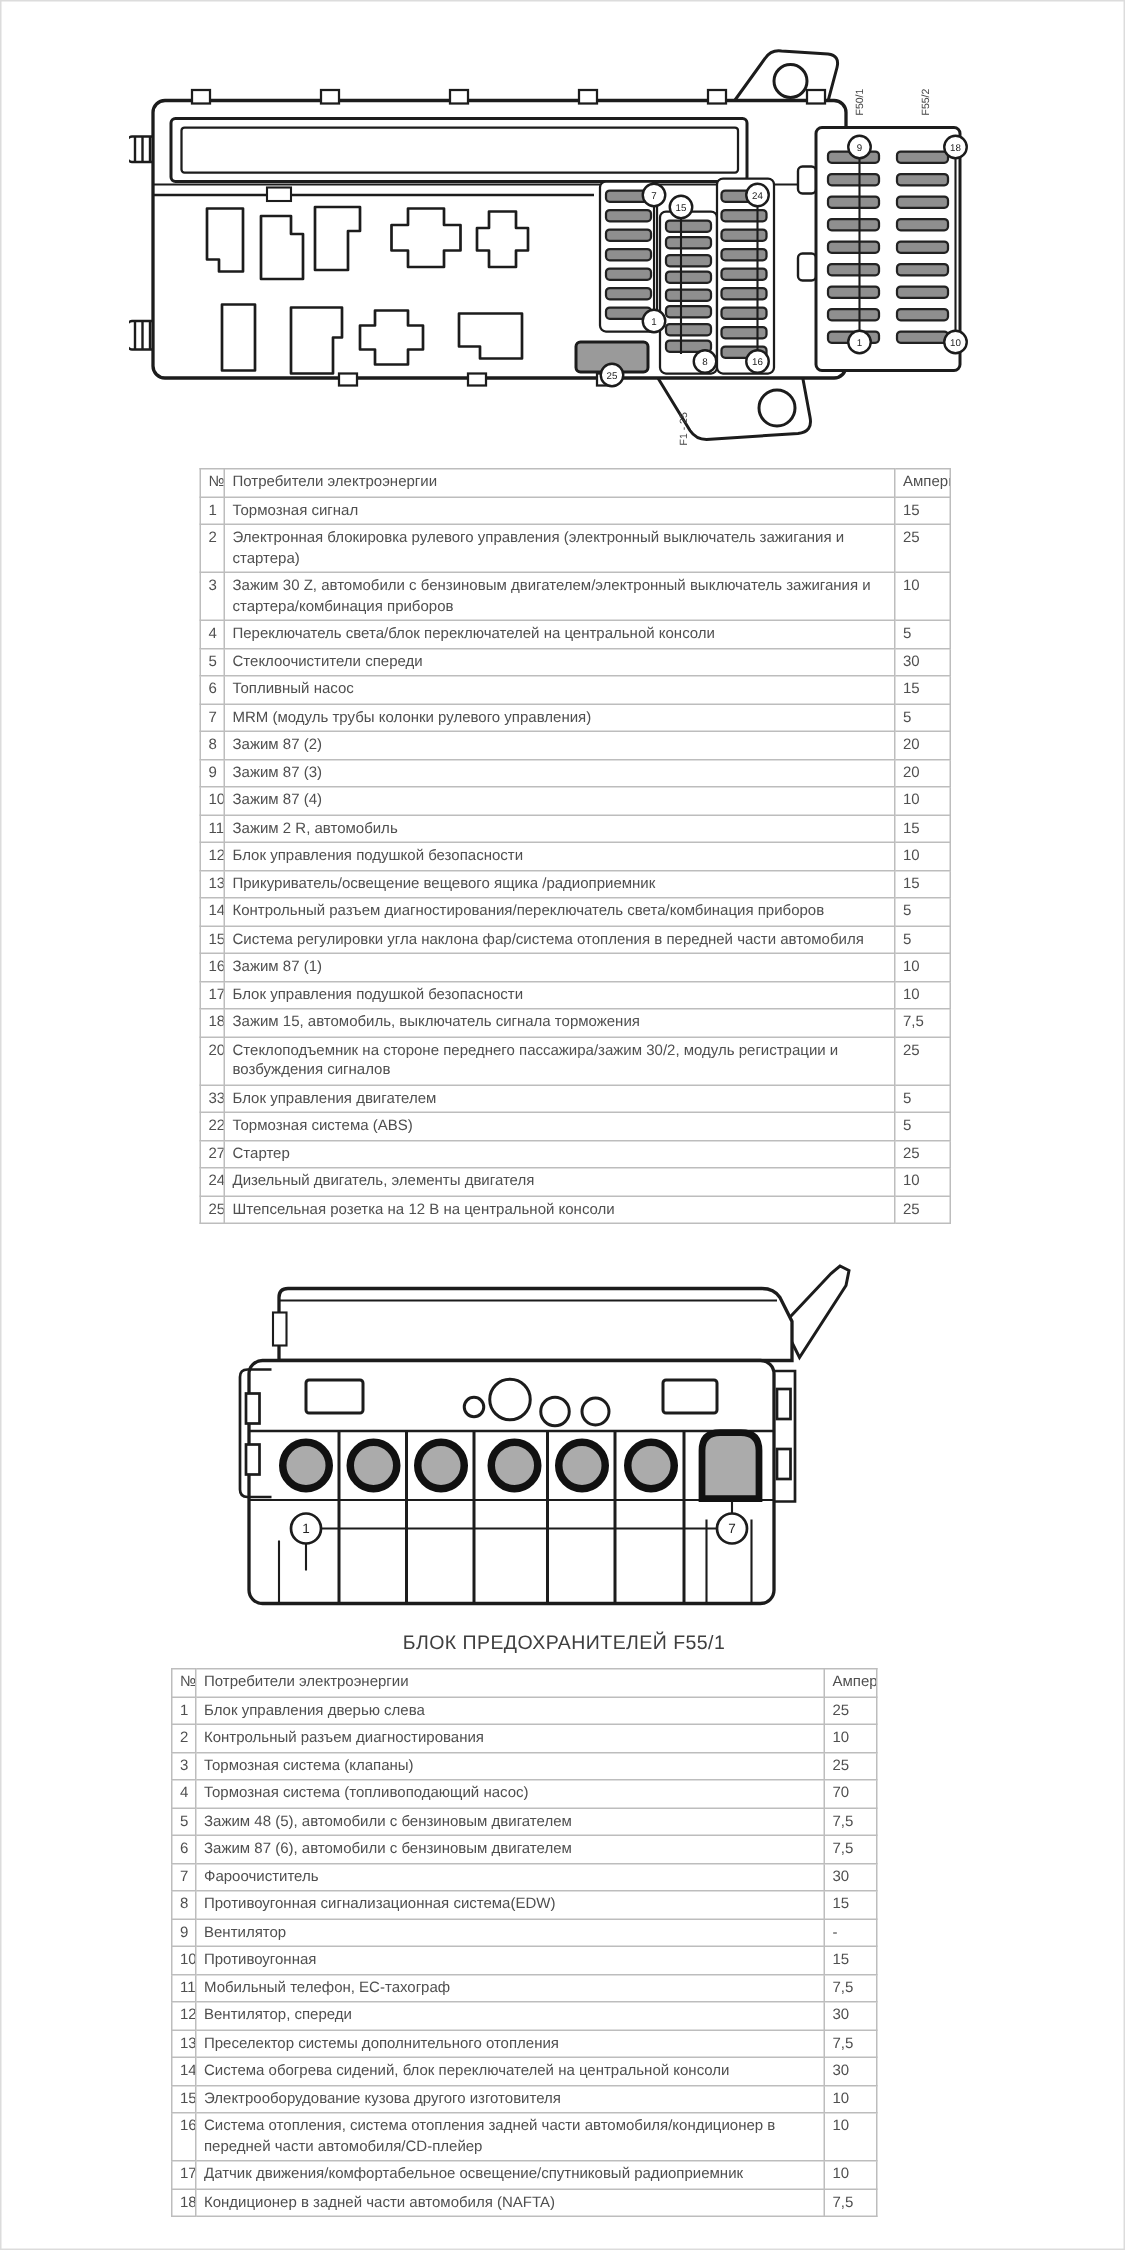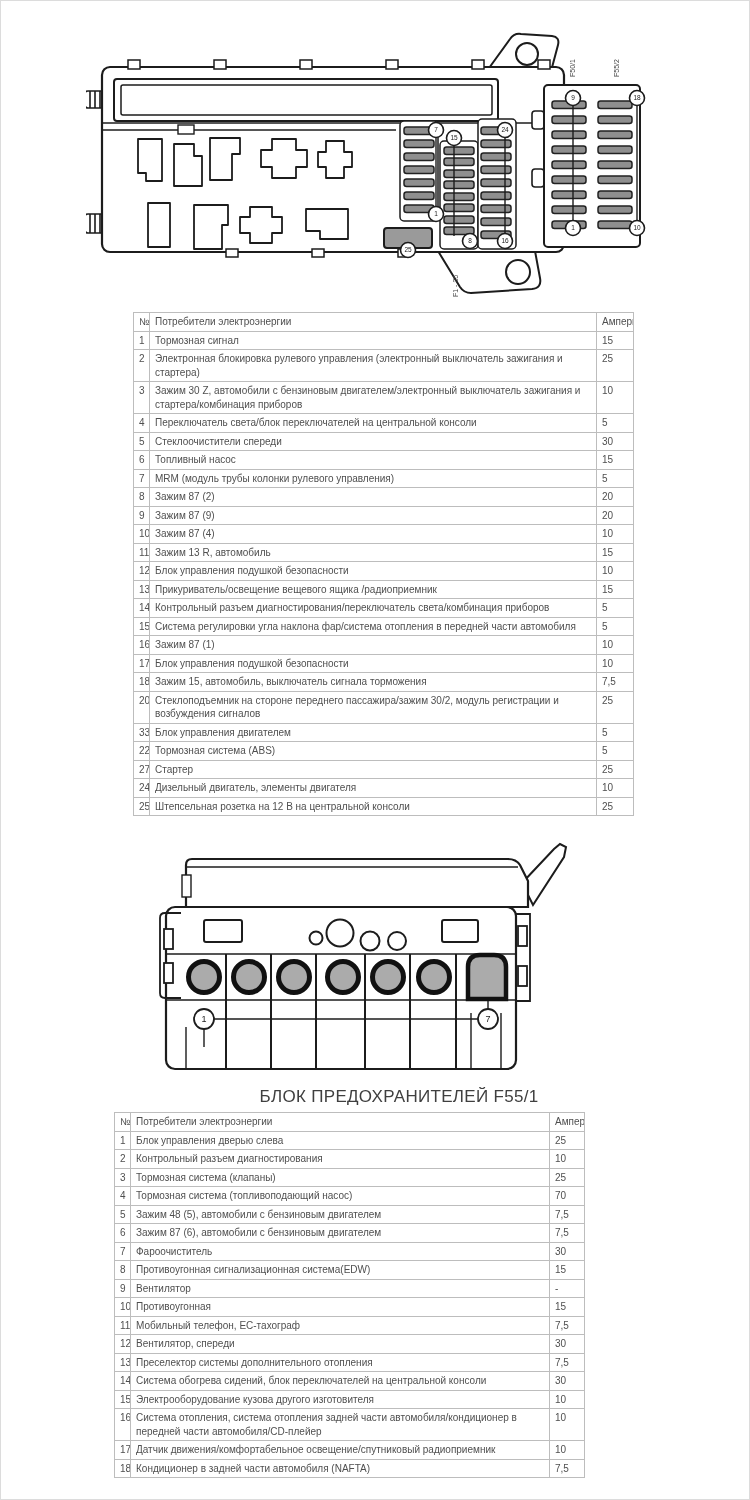"Зажим 87 (9)" td { text: 9 -> 3 }
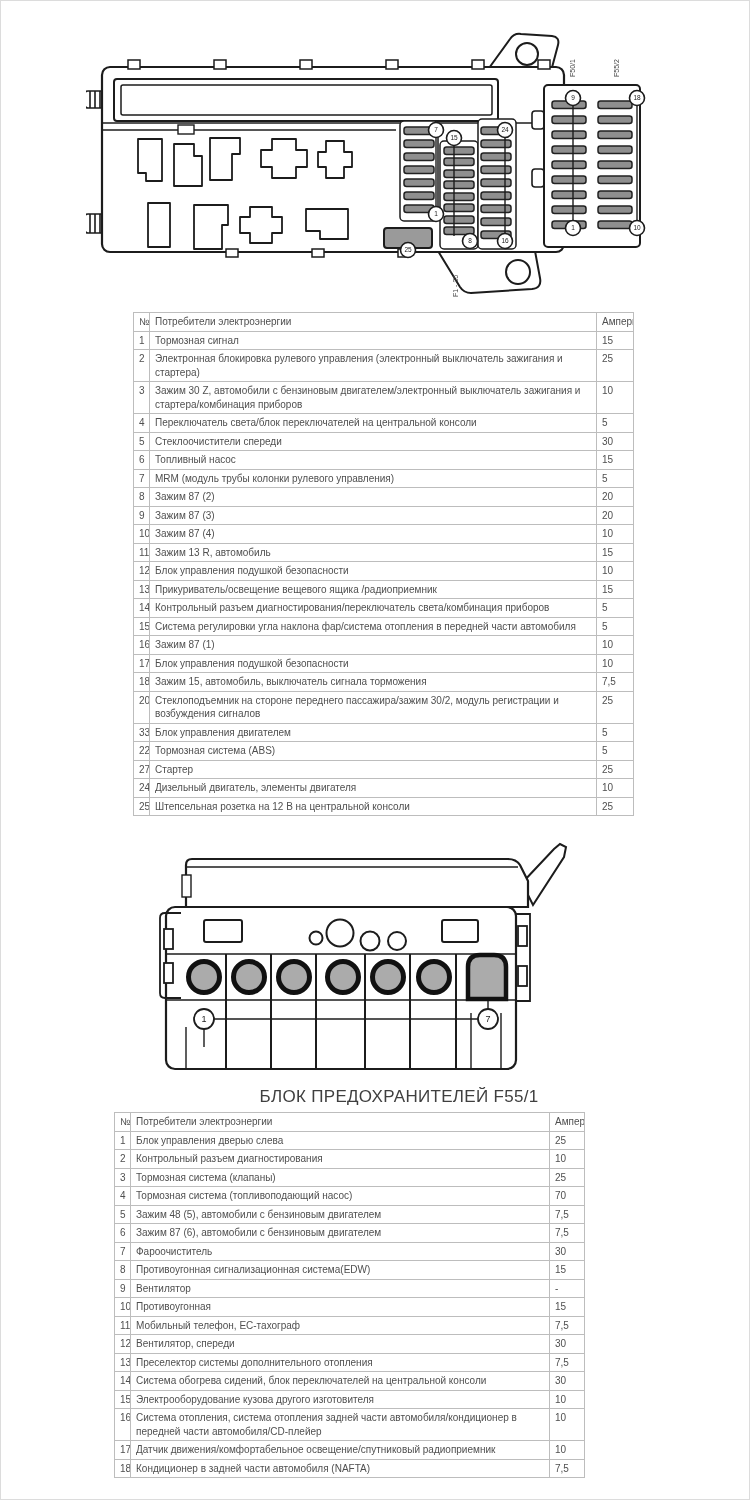"Зажим 13 R, автомобиль" td { text: 13 -> 2 }
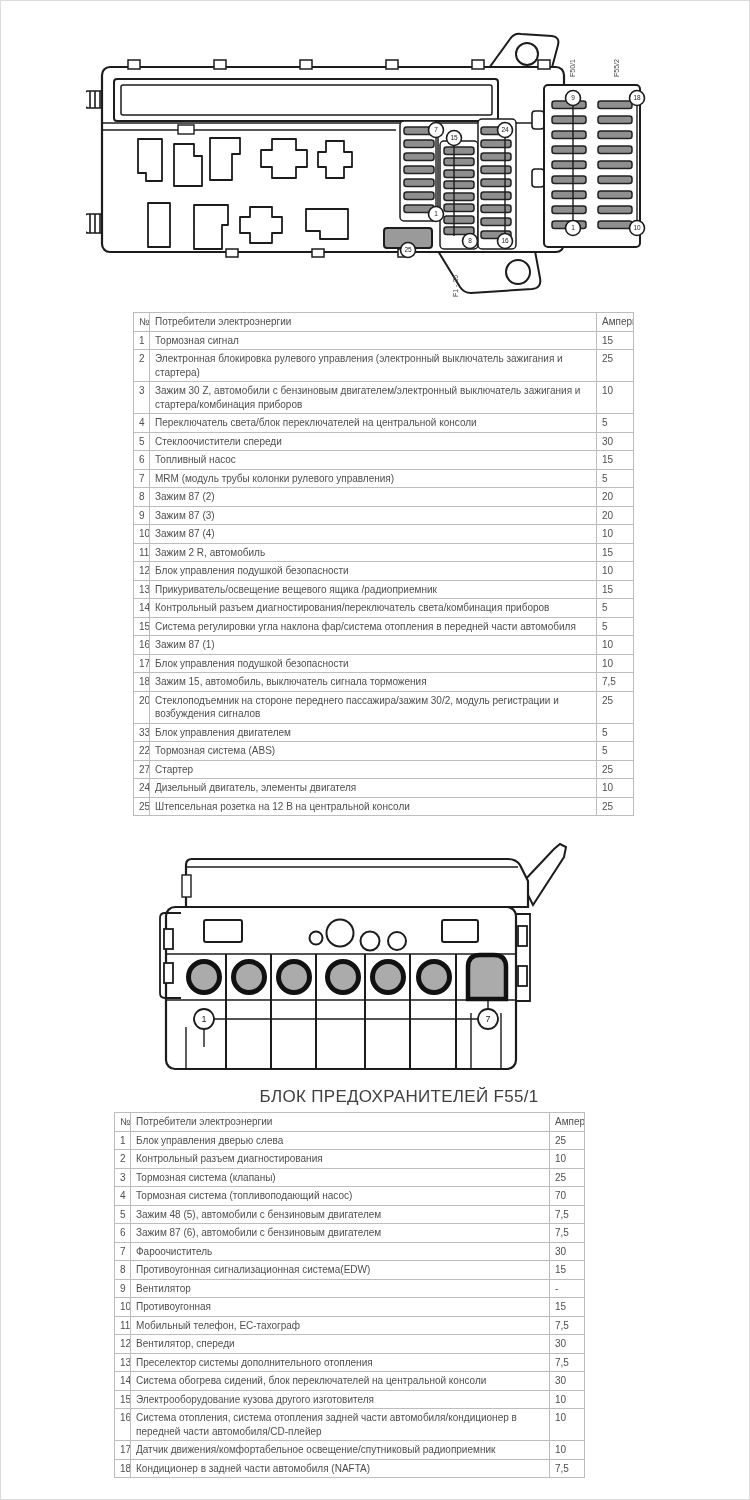"БЛОК ПРЕДОХРАНИТЕЛЕЙ F55/1" .caption { font-size: 17px -> 13px; left: 173px -> 150px }
